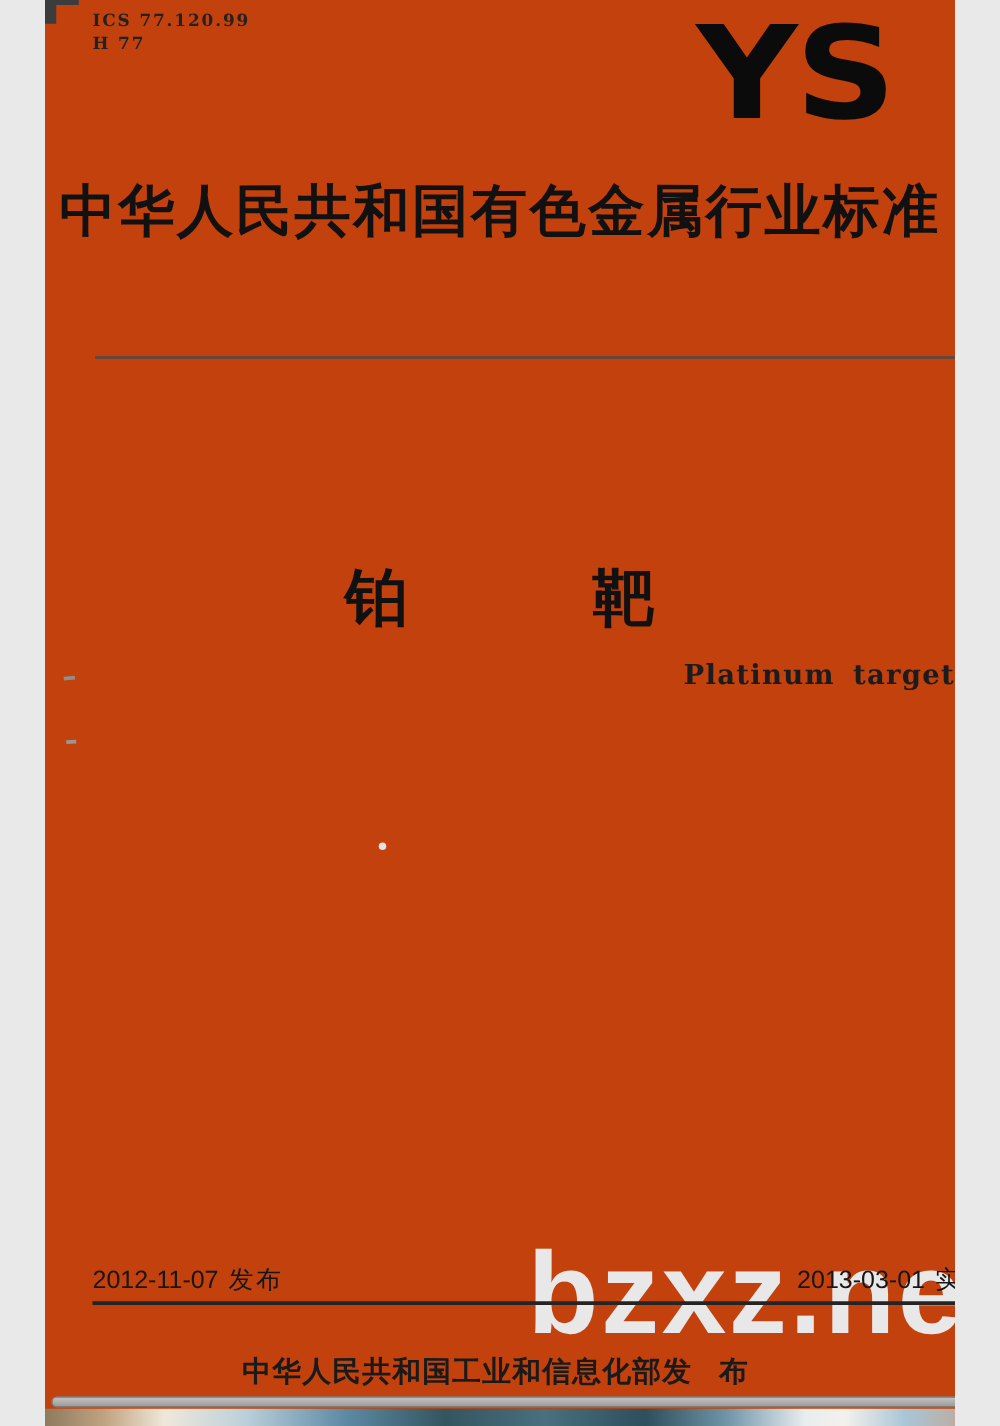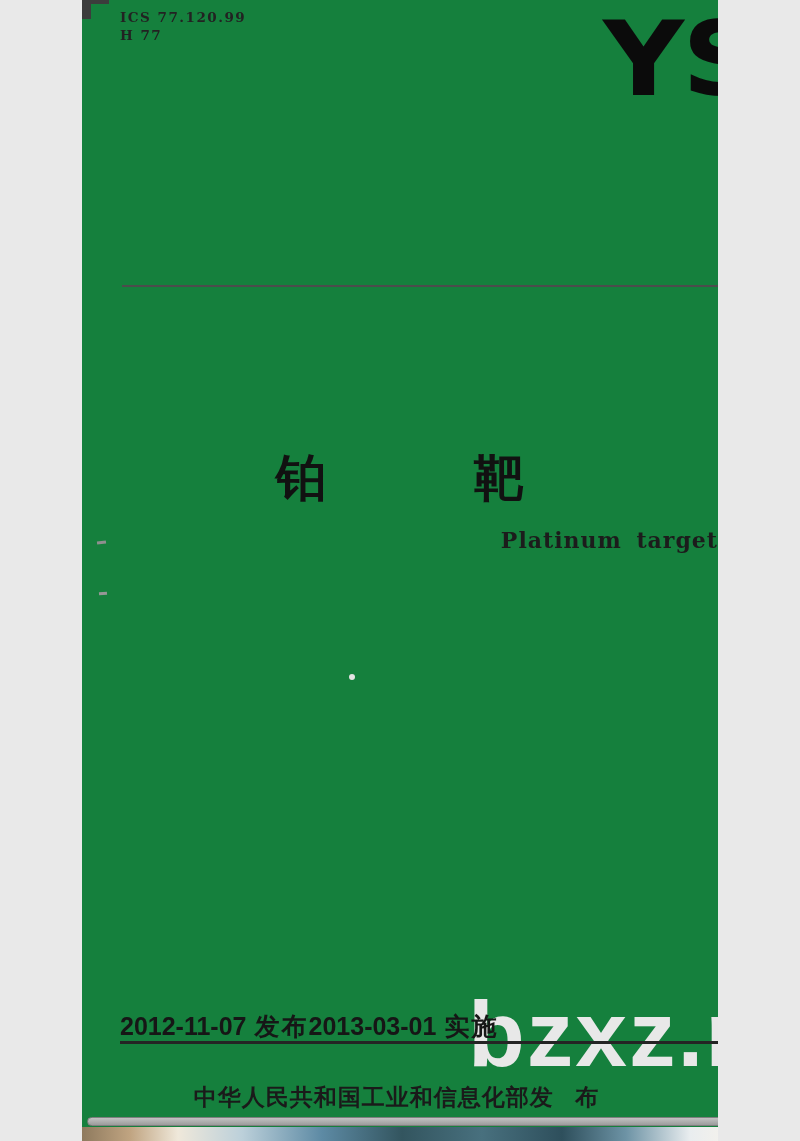"ICS 77.120.99" .page { background: #15803d -> #c2410c; width: 636px -> 728px }
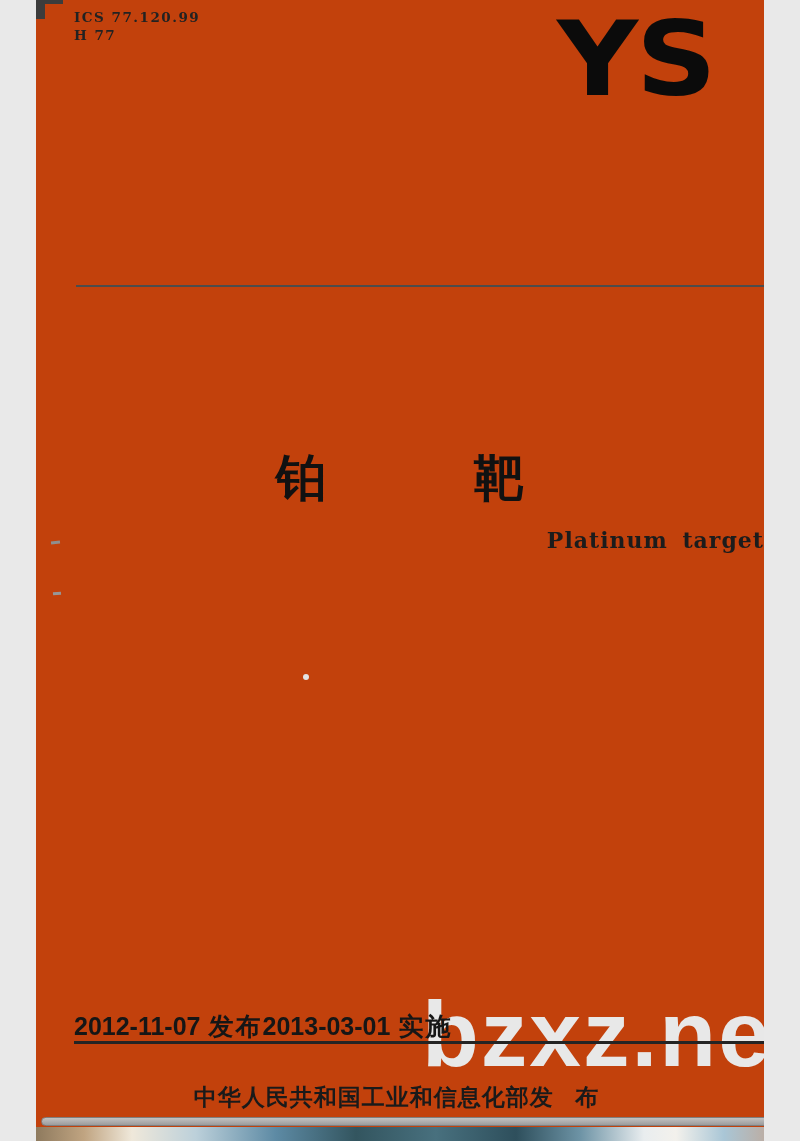"中华人民共和国有色金属行业标准" div.title { html: none -> <div>中华人民共和国有色金属行业标准</div> }
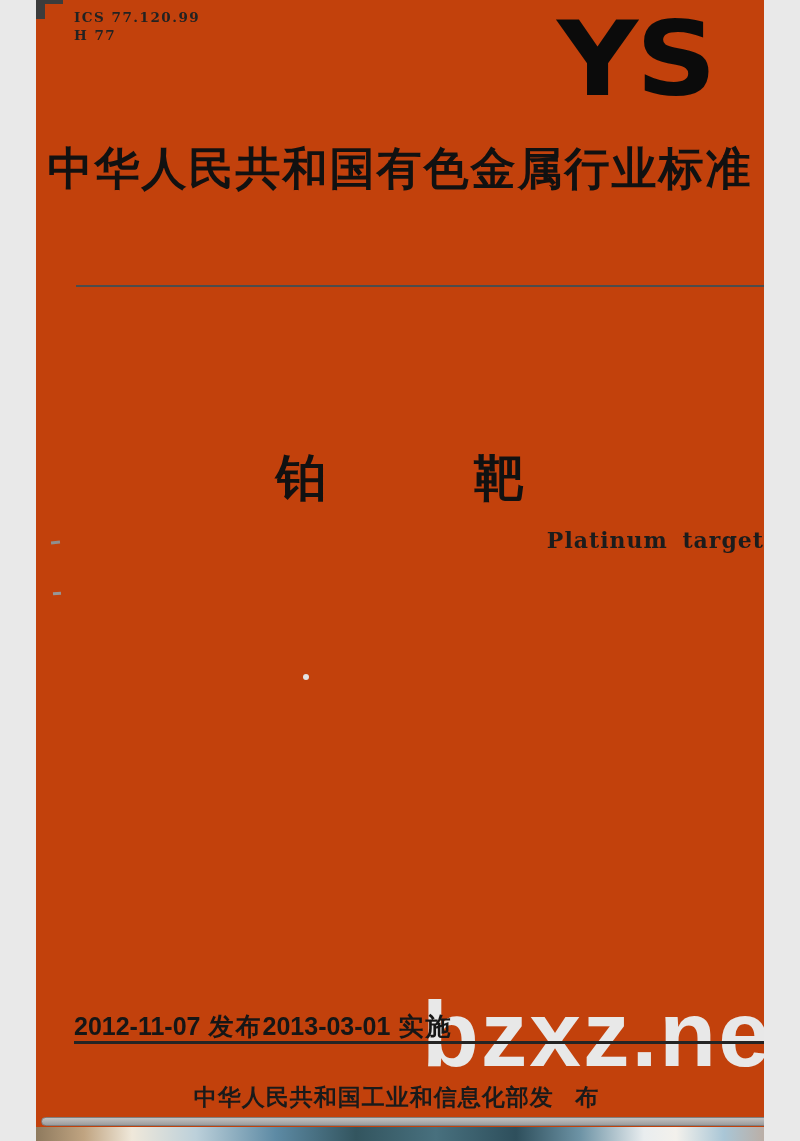"2012-11-07 发布" .dates { font-size: 25px -> 20px; font-weight: bold -> normal; justify-content: flex-start -> space-between }
